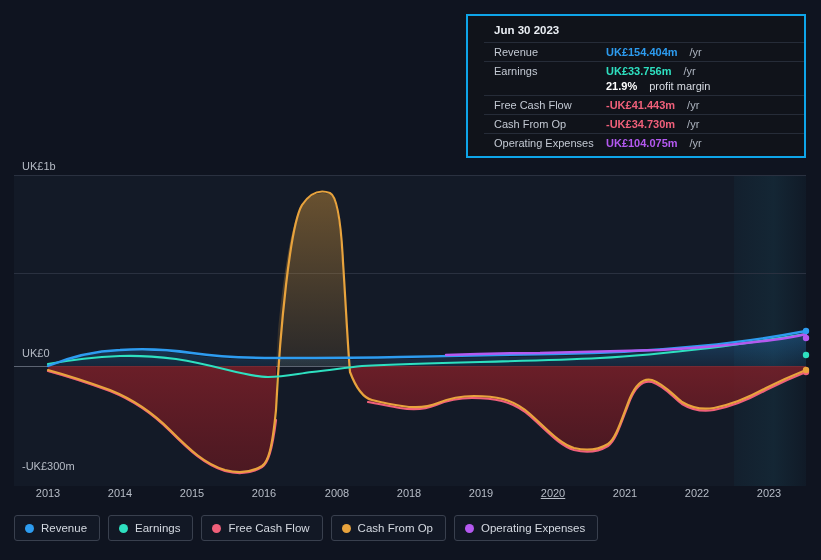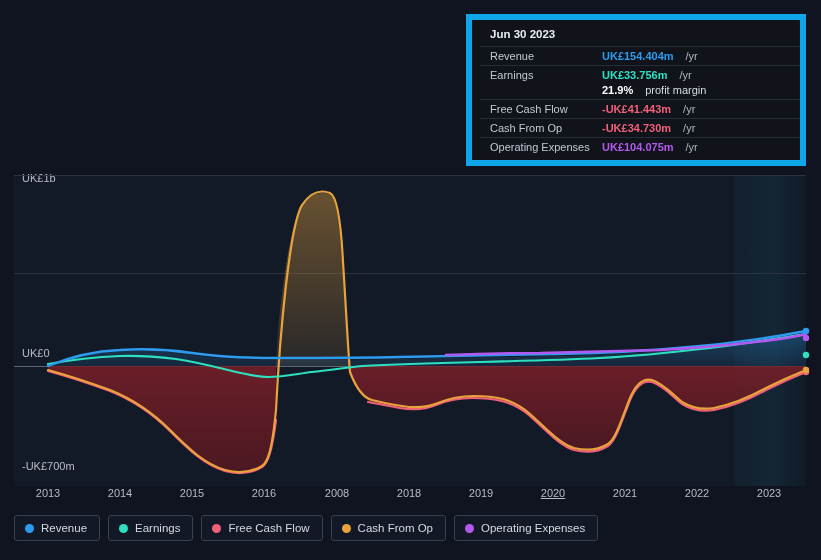"Jun 30 2023" .tooltip { border: 6px solid #0ea5e9 -> 2px solid #0ea5e9; padding: 6px 0 4px 8px -> 6px 0 4px 16px }
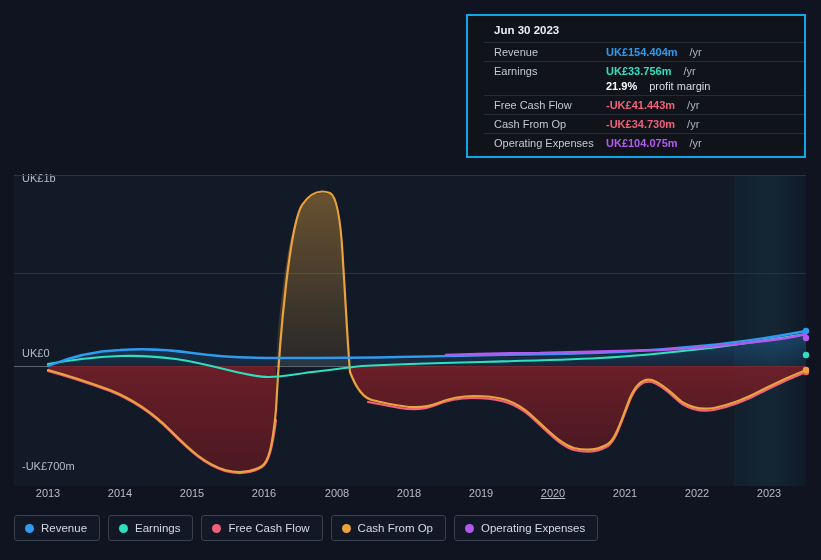"UK£1b" div.axis-label { top: 172px -> 160px }
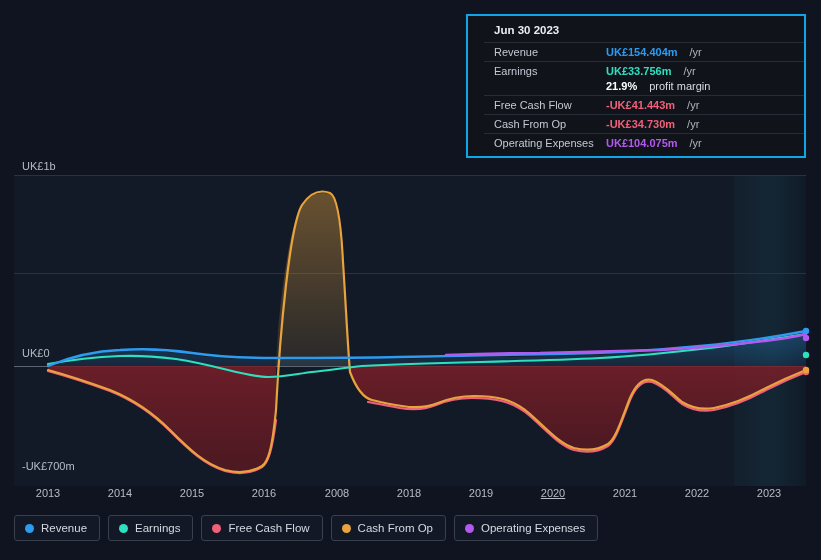"-UK£700m" div.axis-label { text: -UK£700m -> -UK£300m }
